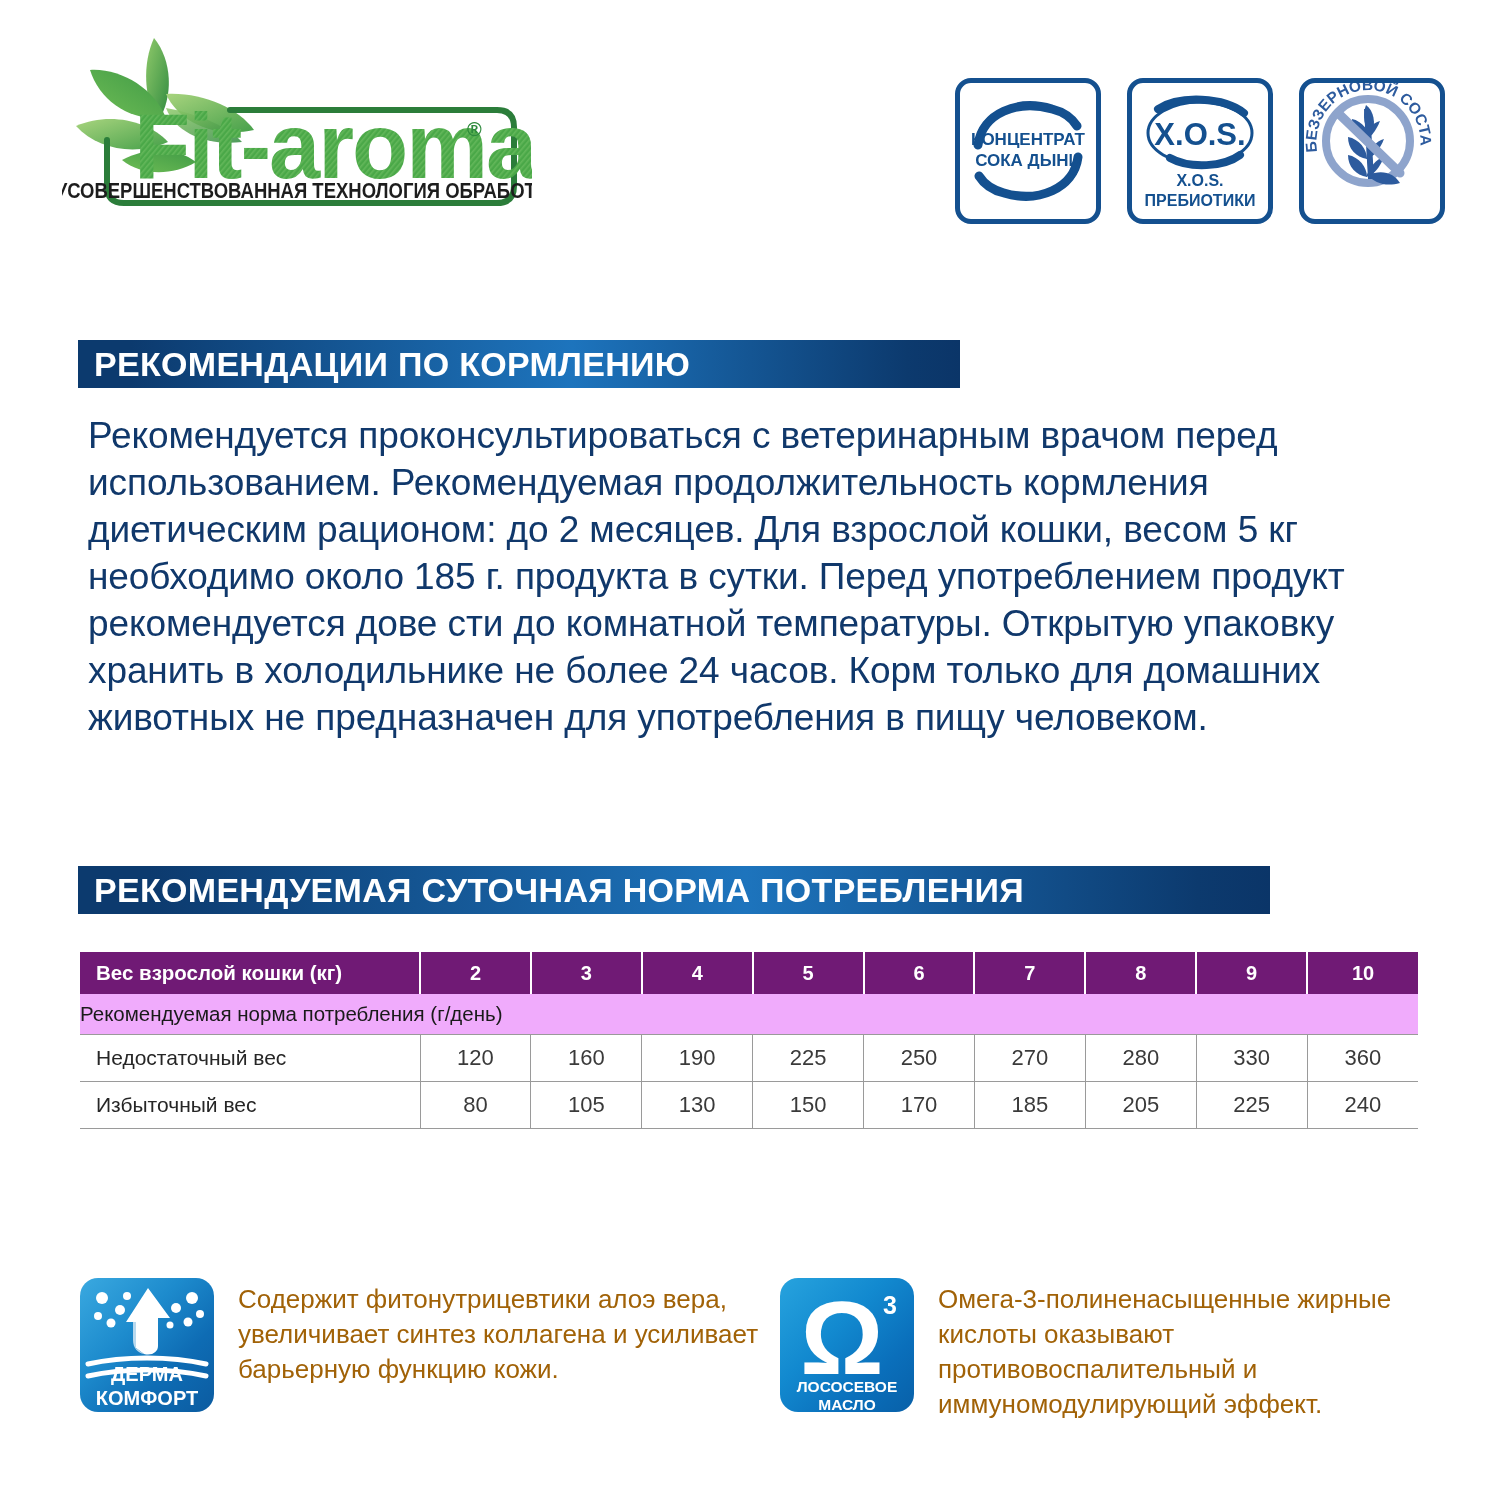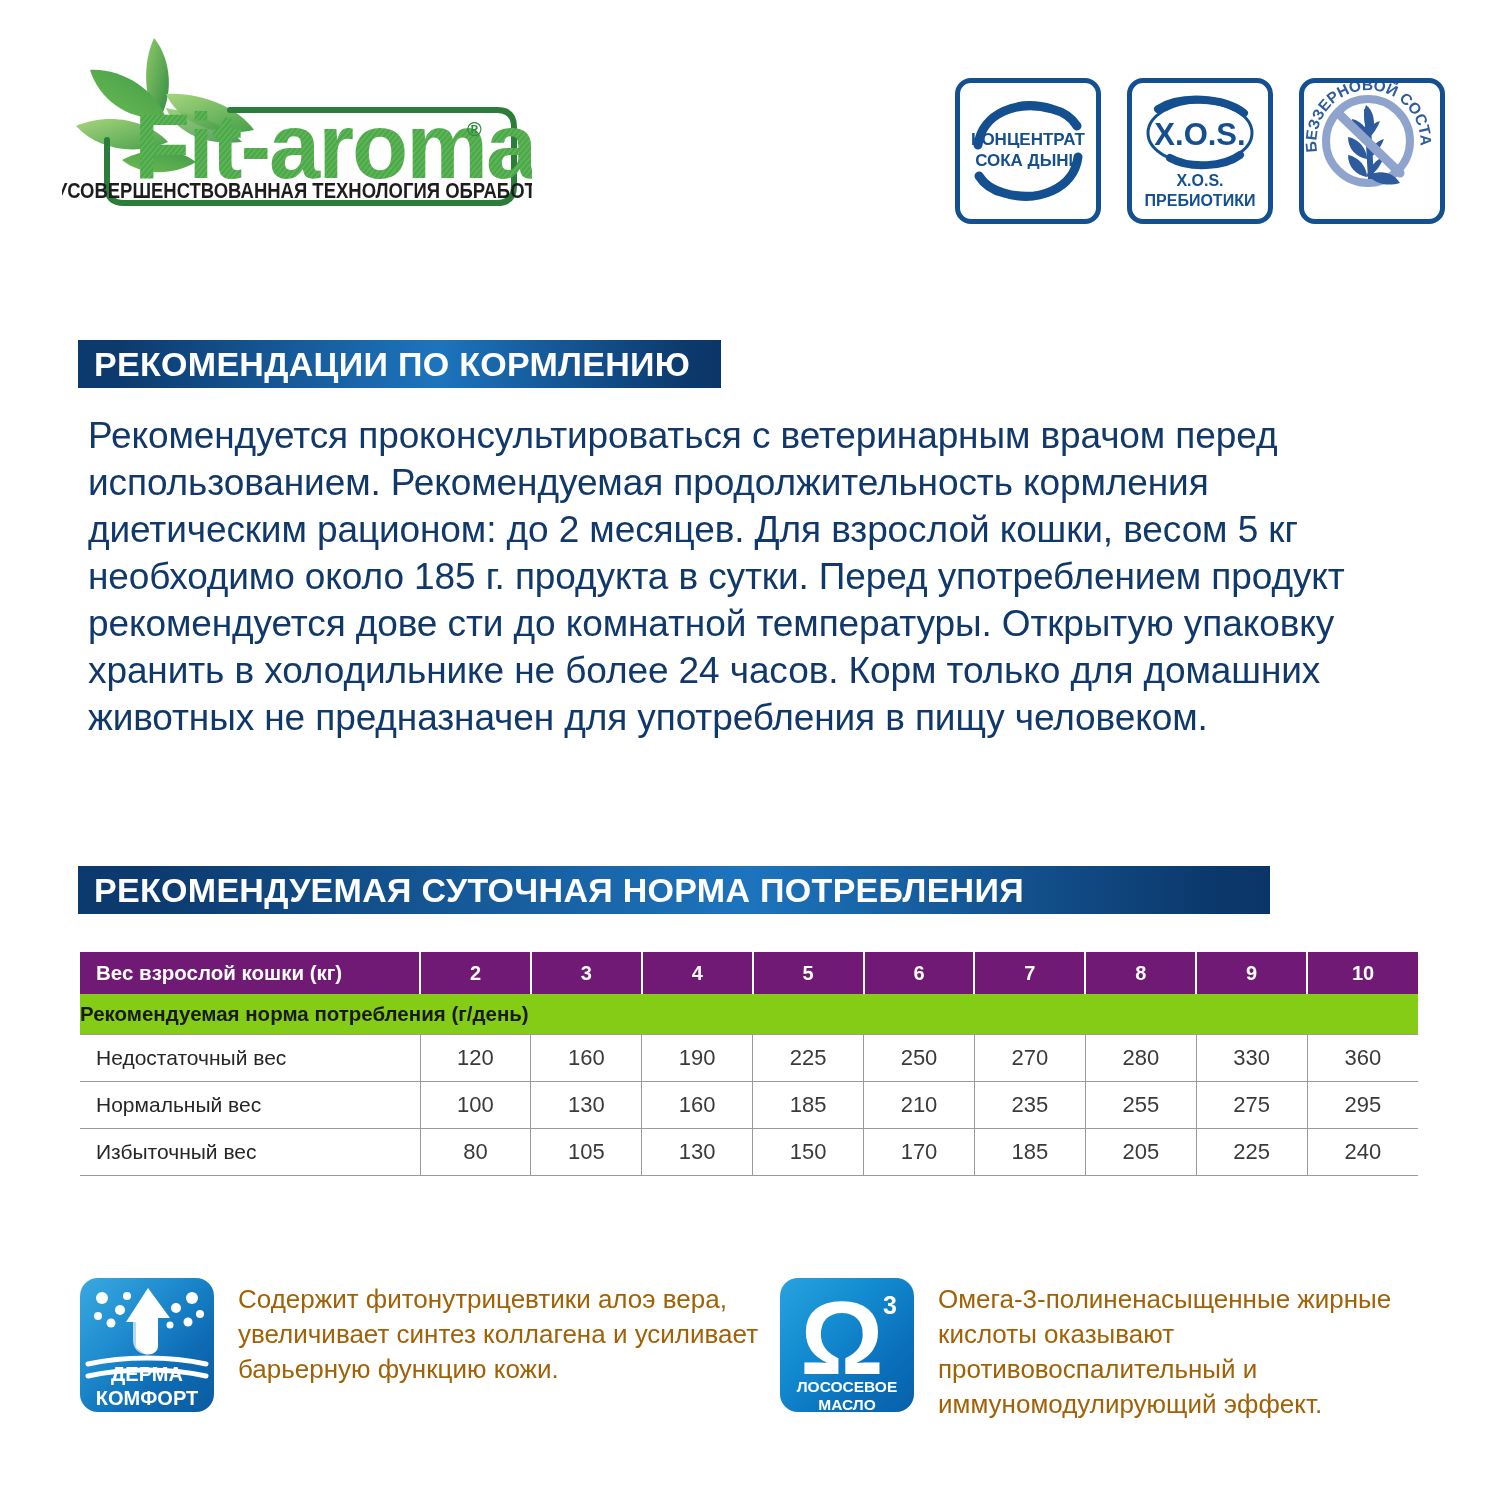"РЕКОМЕНДАЦИИ ПО КОРМЛЕНИЮ" #sec-bar-1 { width: 643px -> 882px }
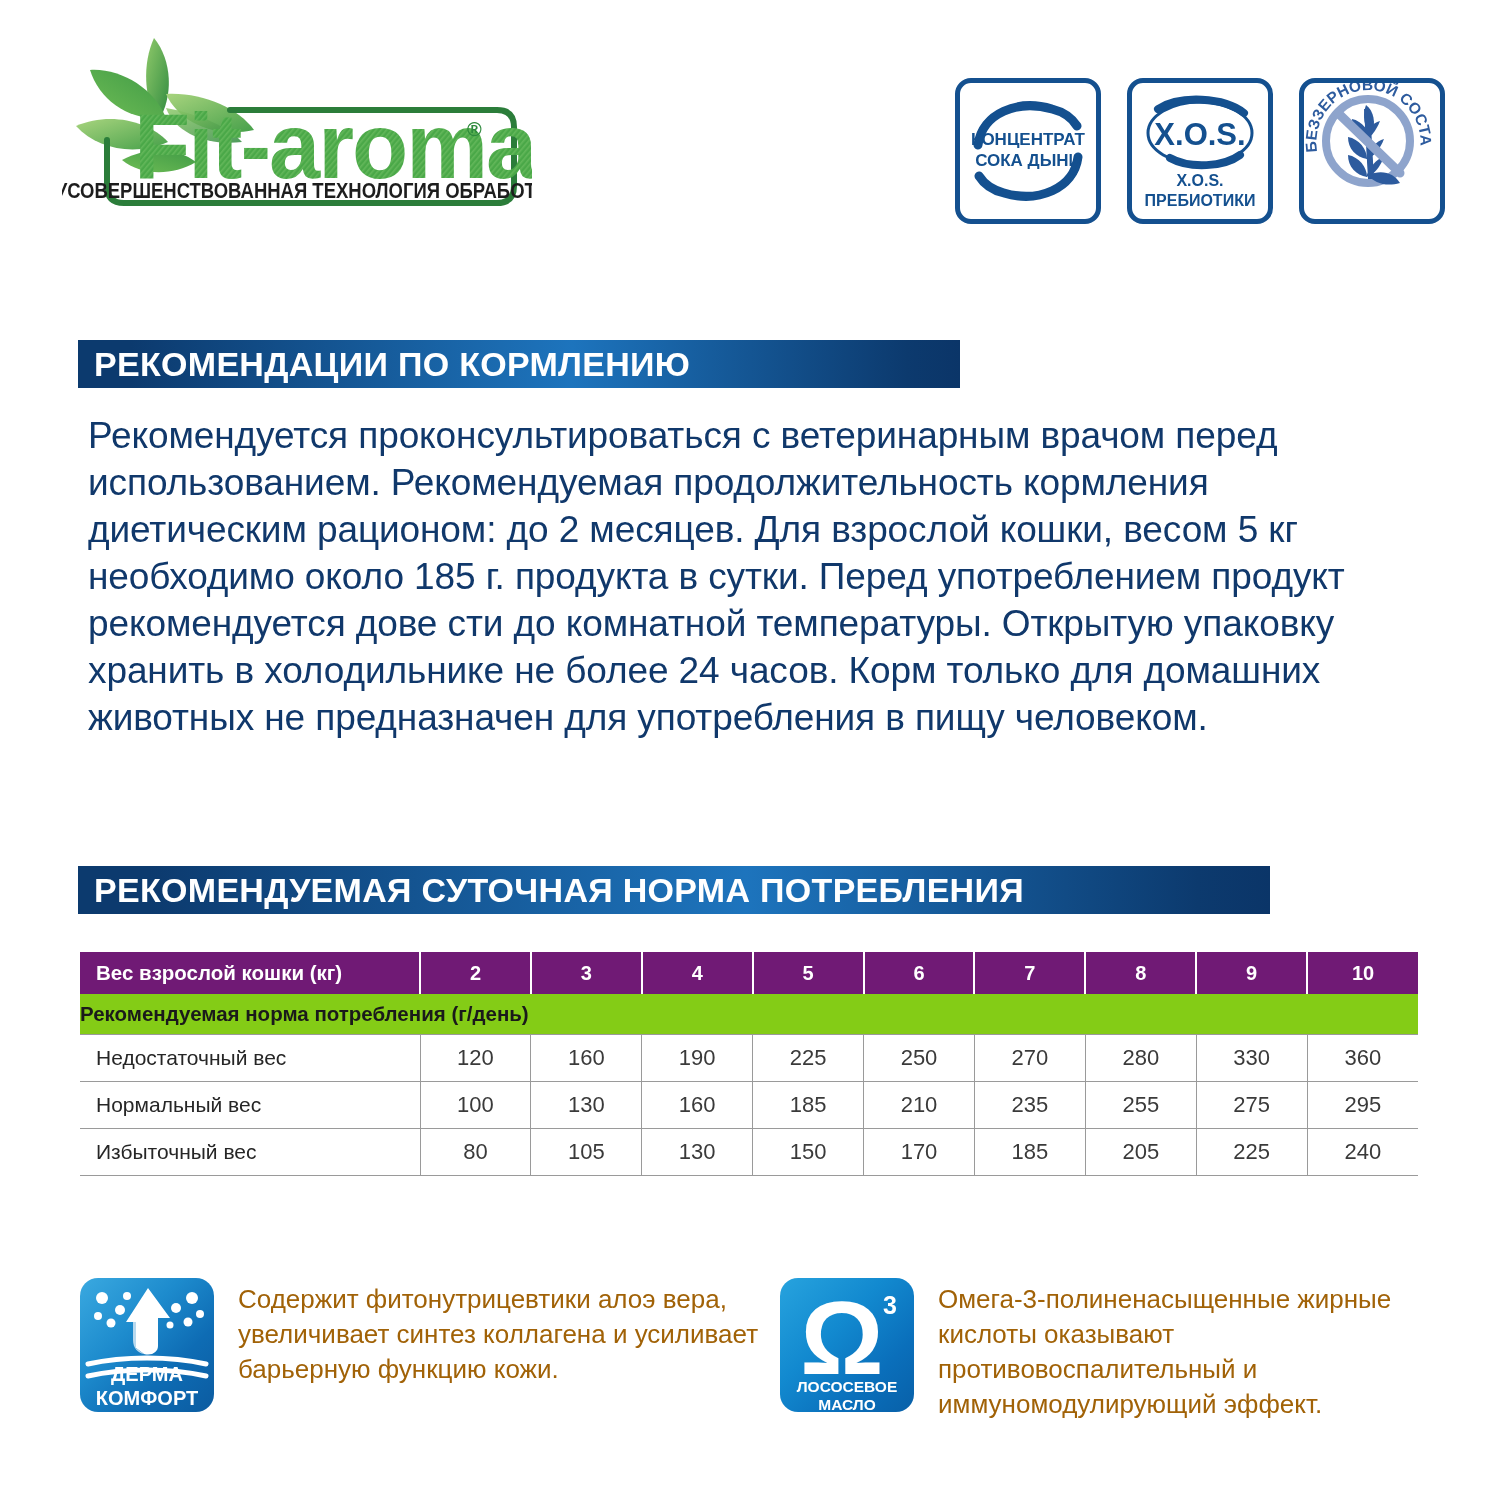"Рекомендуемая норма потребления (г/день)" .subhdr td { background: #84cc16 -> #f0abfc; font-weight: bold -> normal }
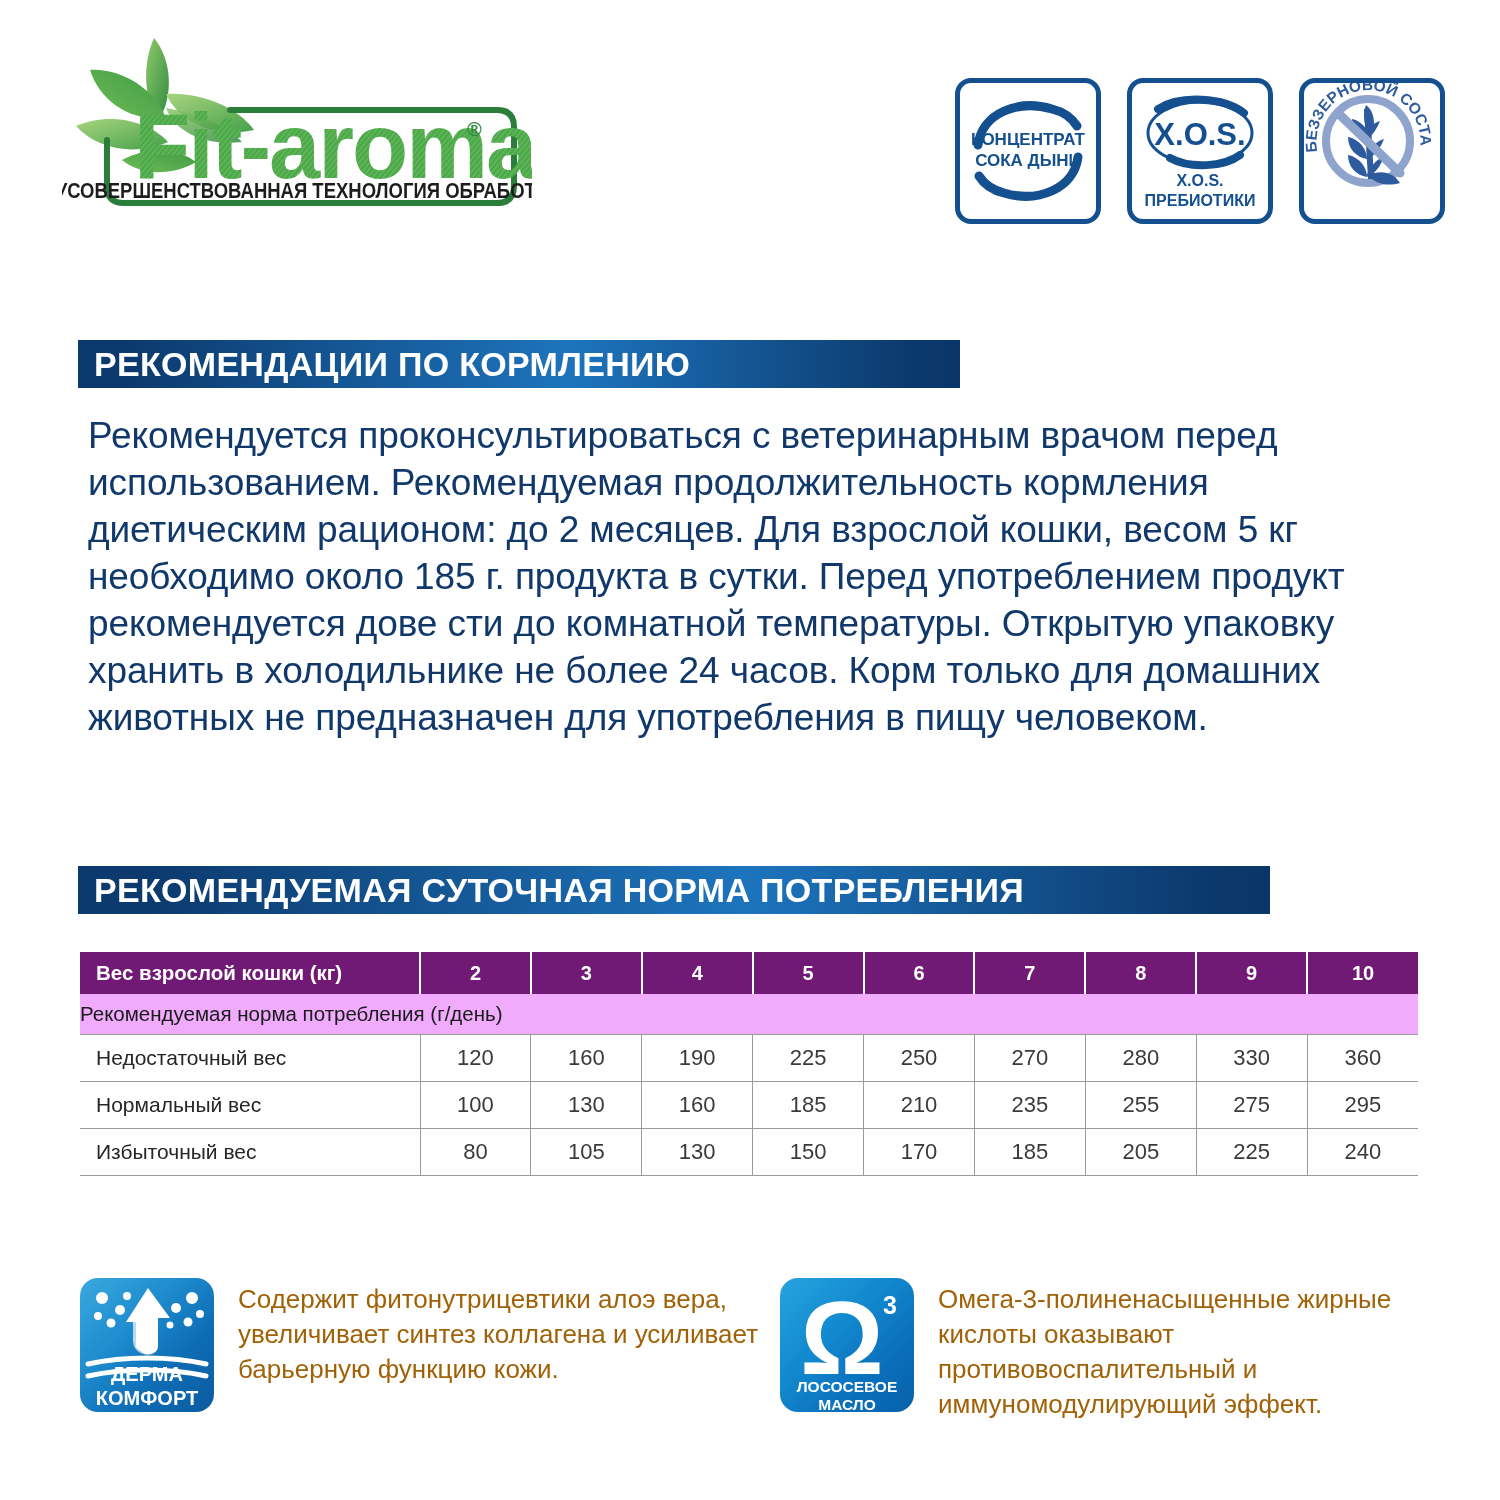"Нормальный вес" tr.data-row { html: <tr> <td>Нормальный вес</td> <td>100</td> <td>130</td> <td>160</td> <td>185</td> <td>210</td> <td>235</td> <td>255</td> <td>275</td> <td>295</td> </tr> -> none }
